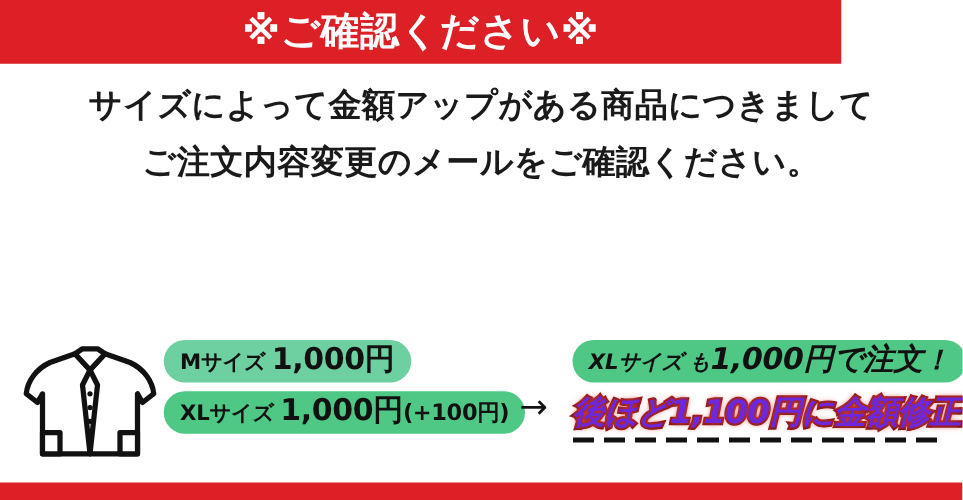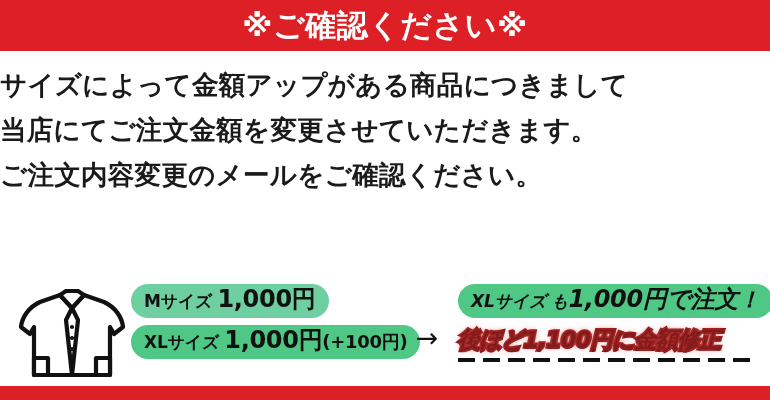"※ご確認ください※" .header-bar { width: 770px -> 673px }
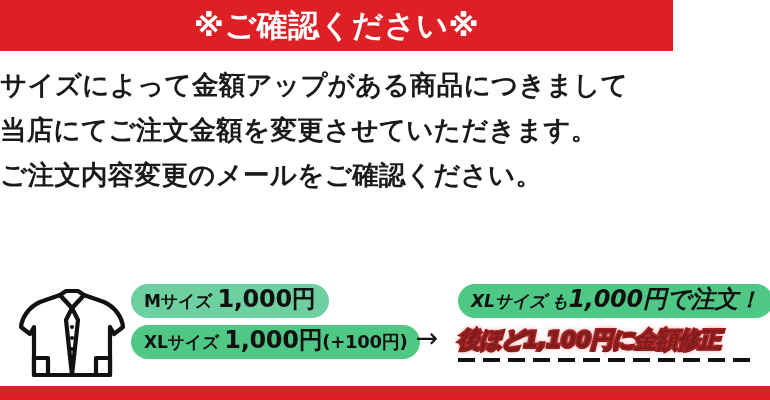"サイズによって金額アップがある商品につきまして" .body-text { text-align: none -> center }
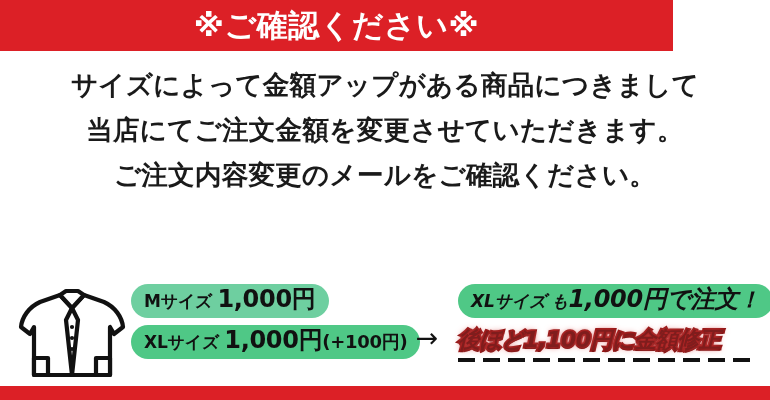"当店にてご注文金額を変更させていただきます。" span.body-line { html: <span>当店にてご注文金額を変更させていただきます。</span> -> none }
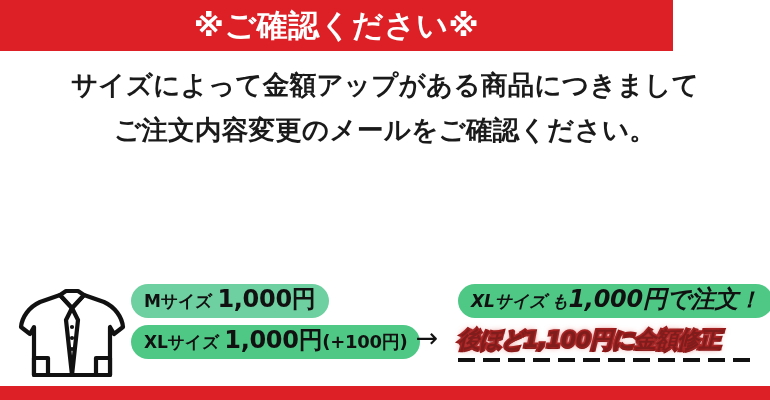"Mサイズ 1,000円 XLサイズ 1,000円(+100円)" .compare { margin-top: 12px -> none }
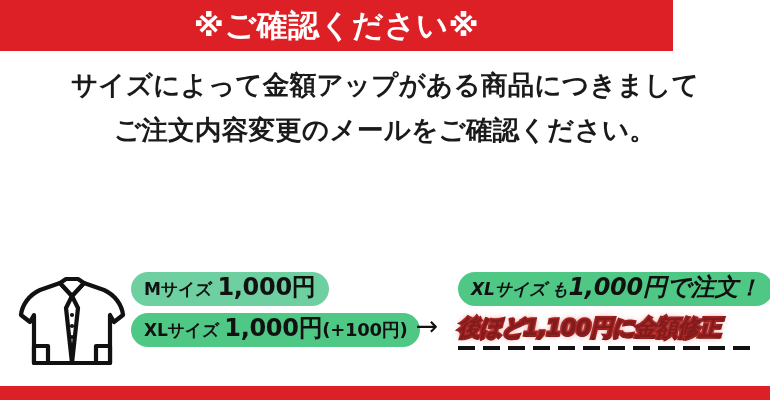"後ほど1,100円に金額修正" .fix-text { color: #7f1d1d -> #6d28d9; font-size: 22px -> 26px }
